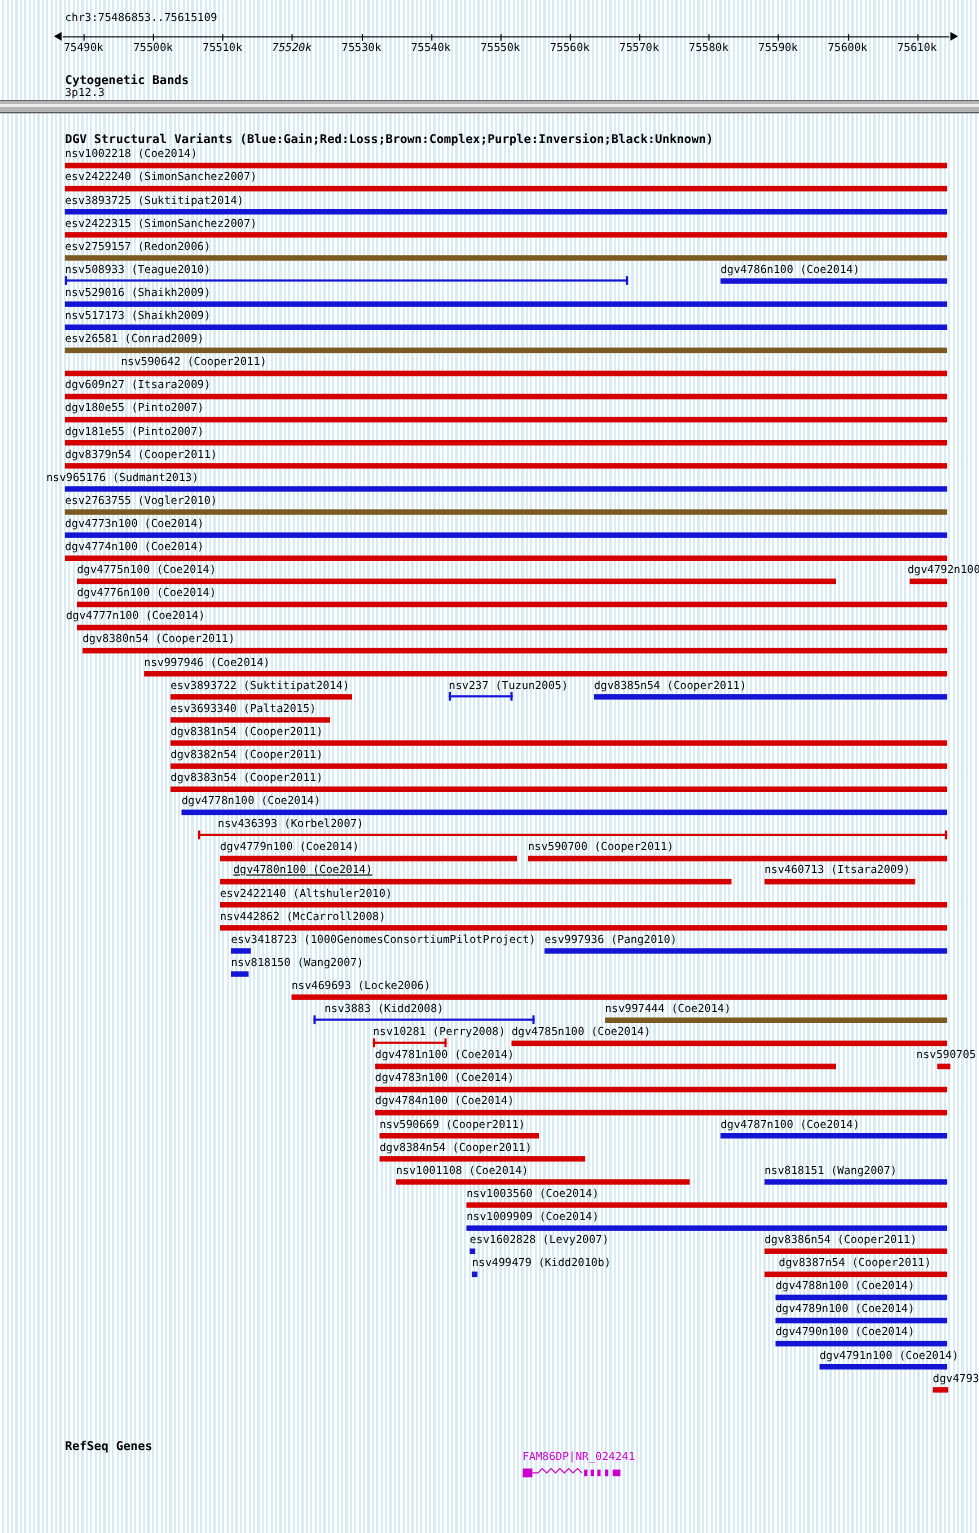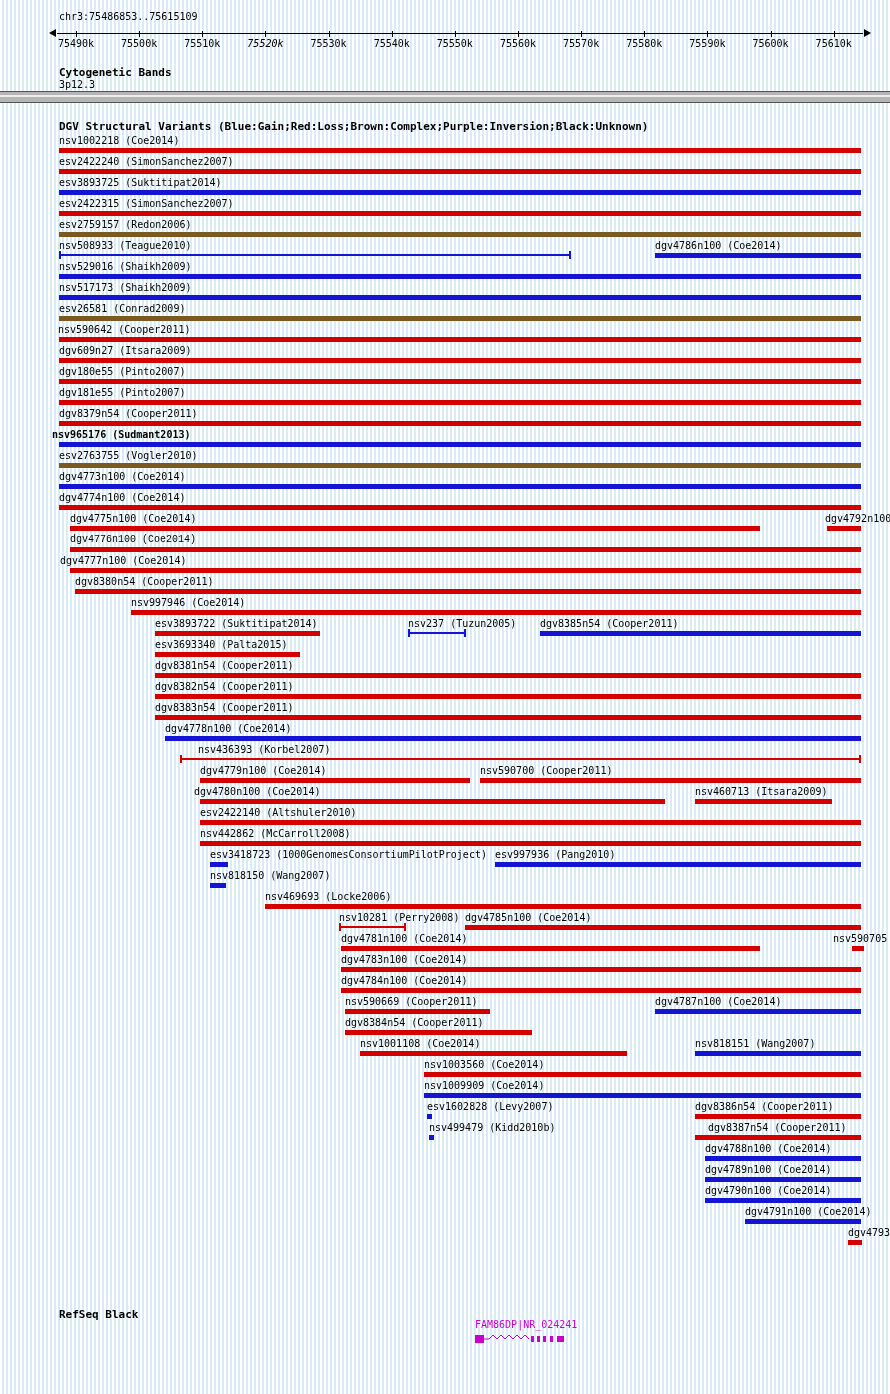"nsv590642 (Cooper2011)" span.vlabel { left: 58px -> 69px; padding-left: none -> 41px }
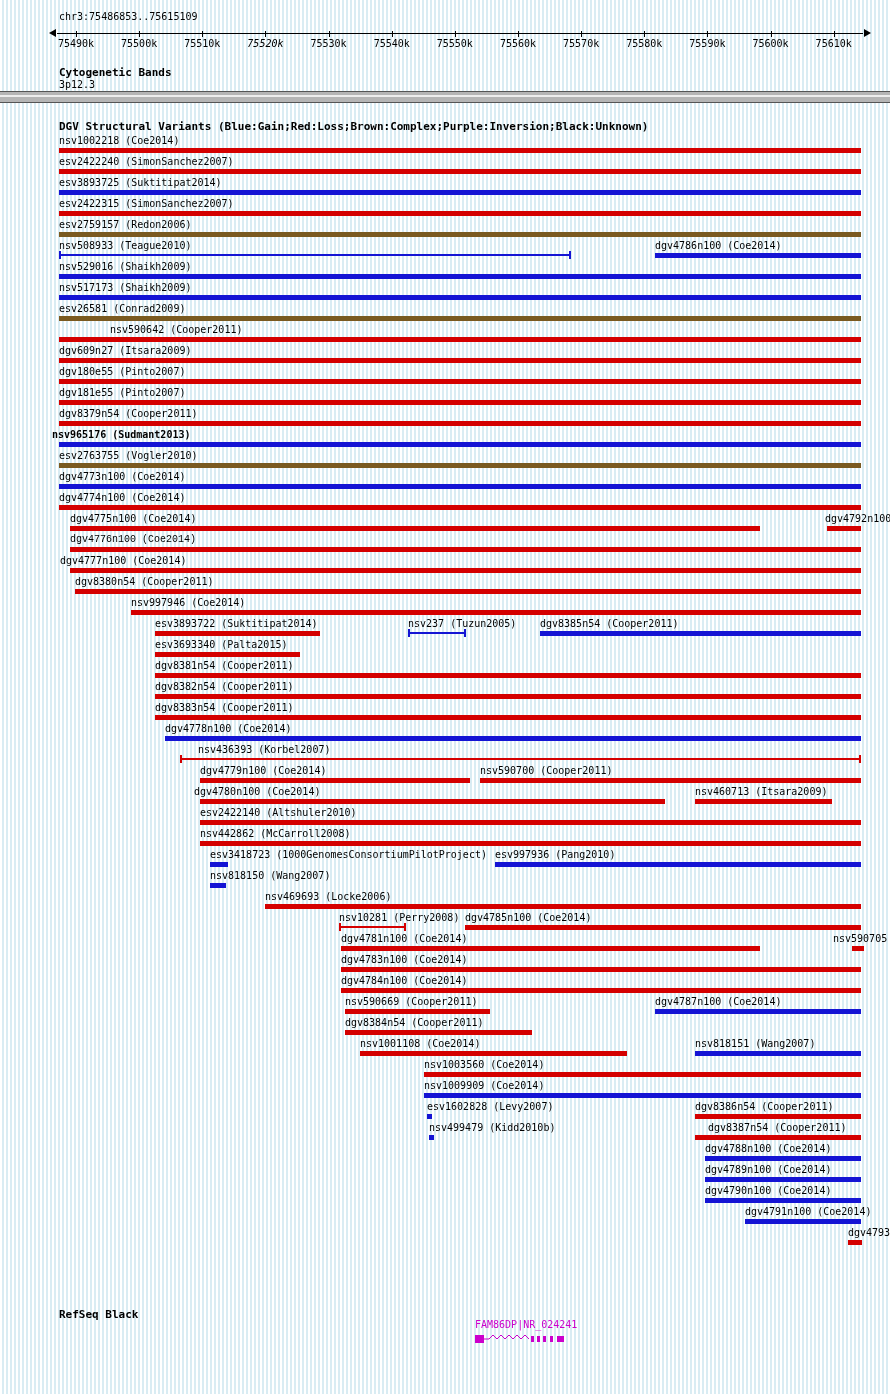"nsv965176 (Sudmant2013)" span.vlabel { font-weight: bold -> none; left: 52px -> 42px }
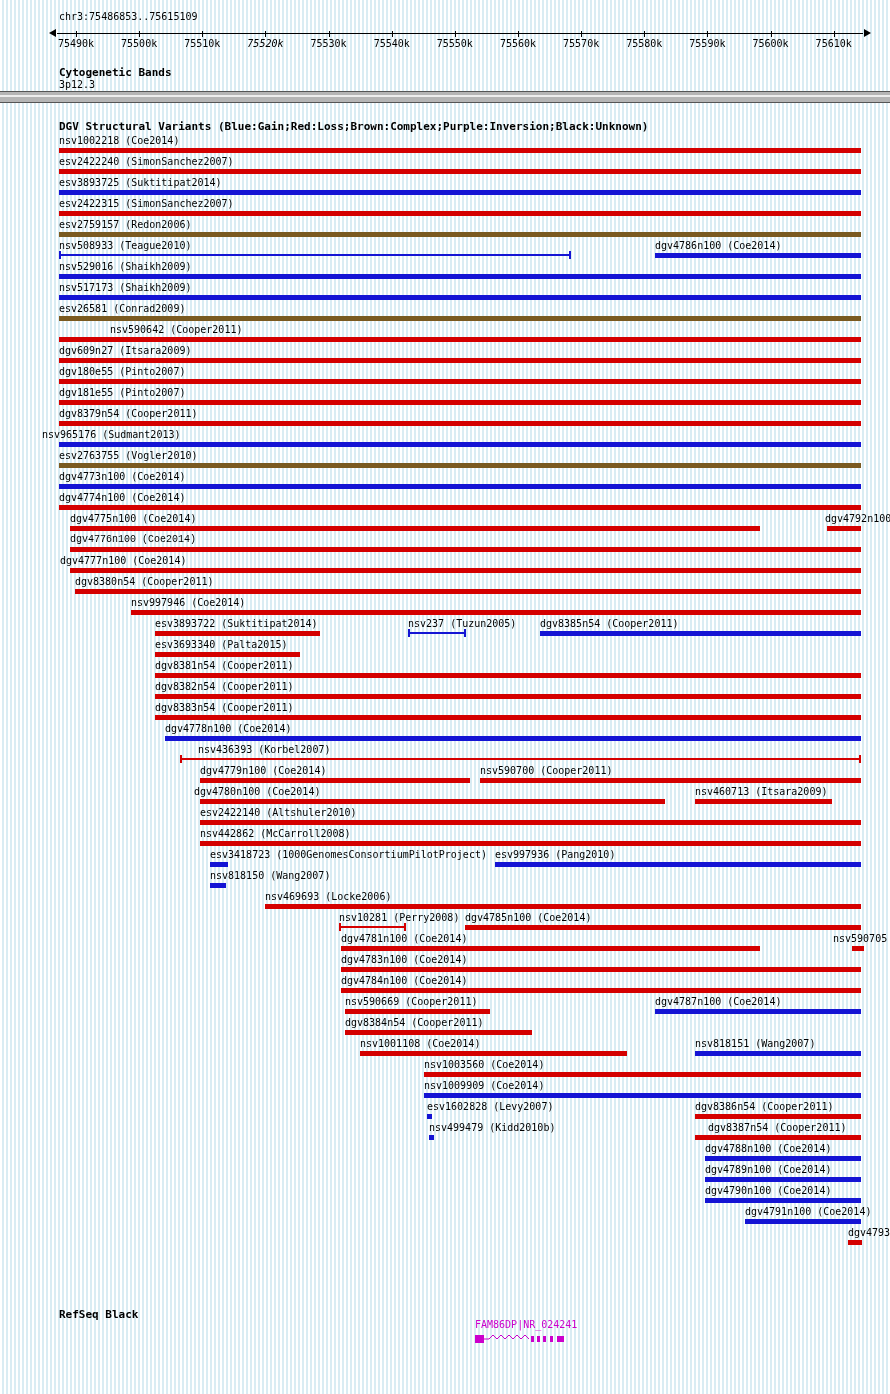"dgv4776n100 (Coe2014)" span.vlabel { font-family: Liberation Mono, monospace -> none }
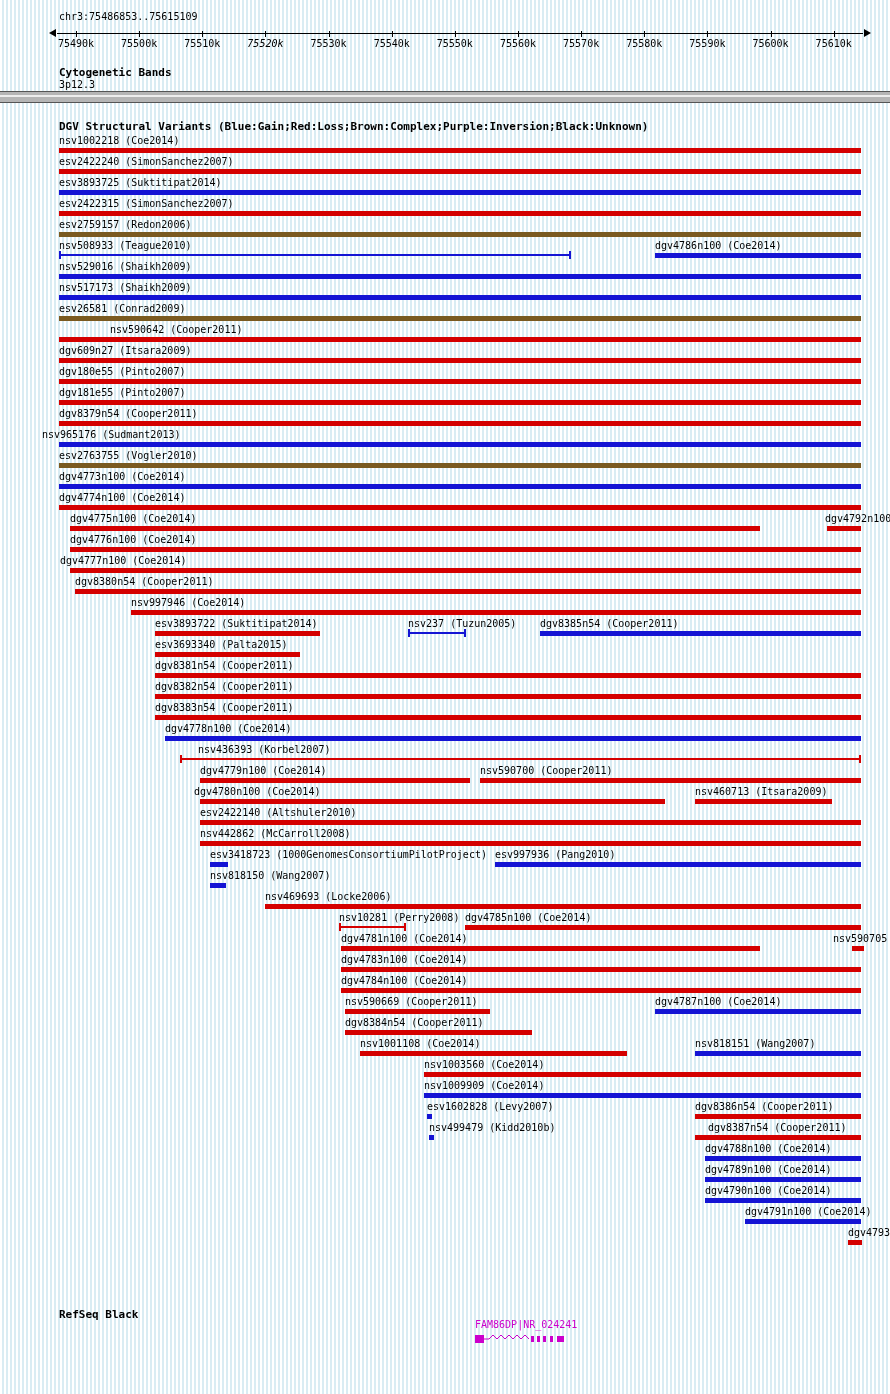"dgv4780n100 (Coe2014)" span.vlabel { left: 194px -> 212px; text-decoration: none -> underline }
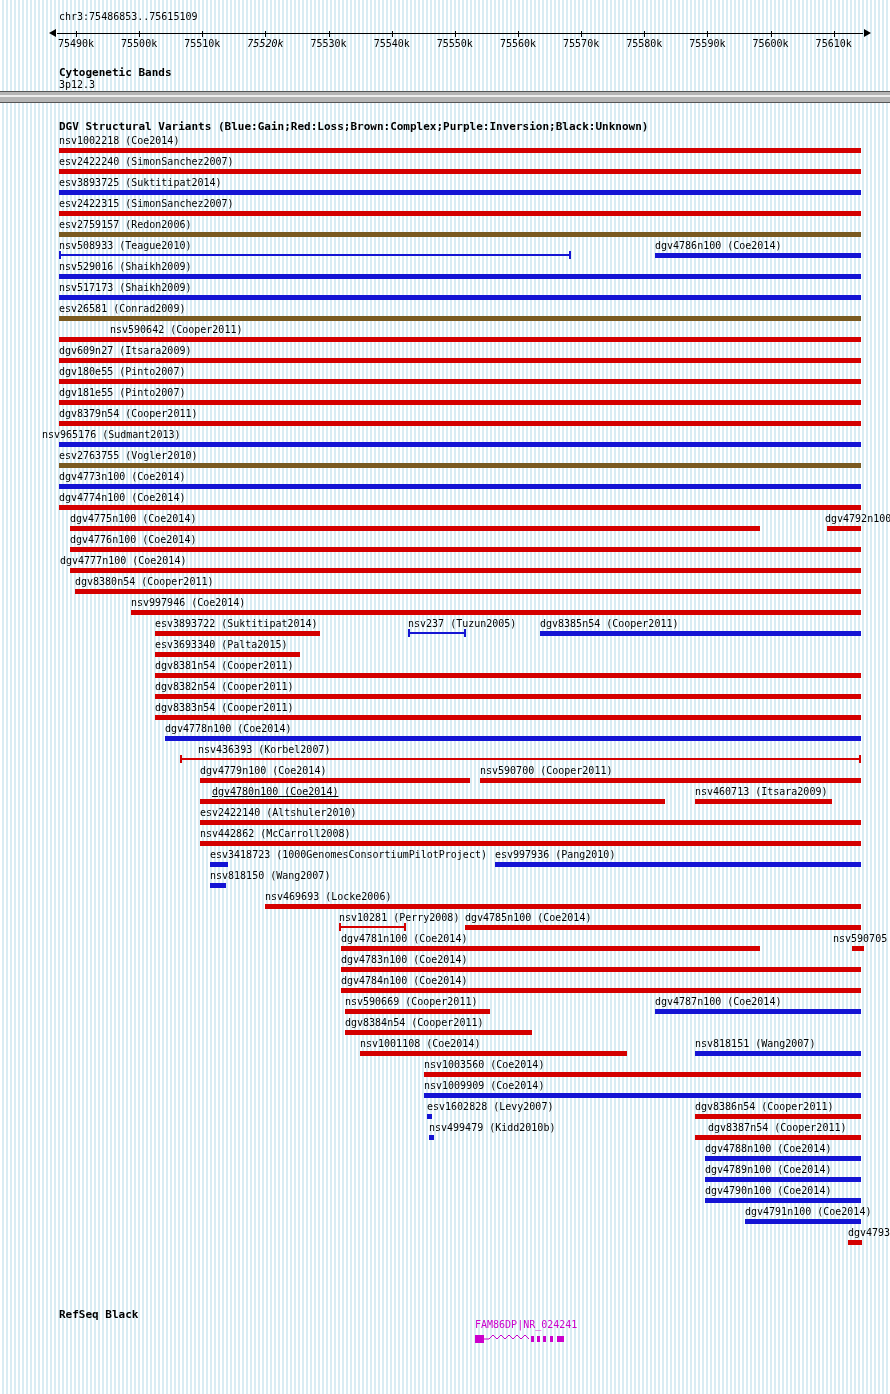"nsv3883 (Kidd2008)" div.row { html: none -> <div> <span>nsv3883 (Kidd2008)</span> <div> <div></div> <div></div> </div> <span>nsv997444 (Coe2014)</span> <div></div> </div> }
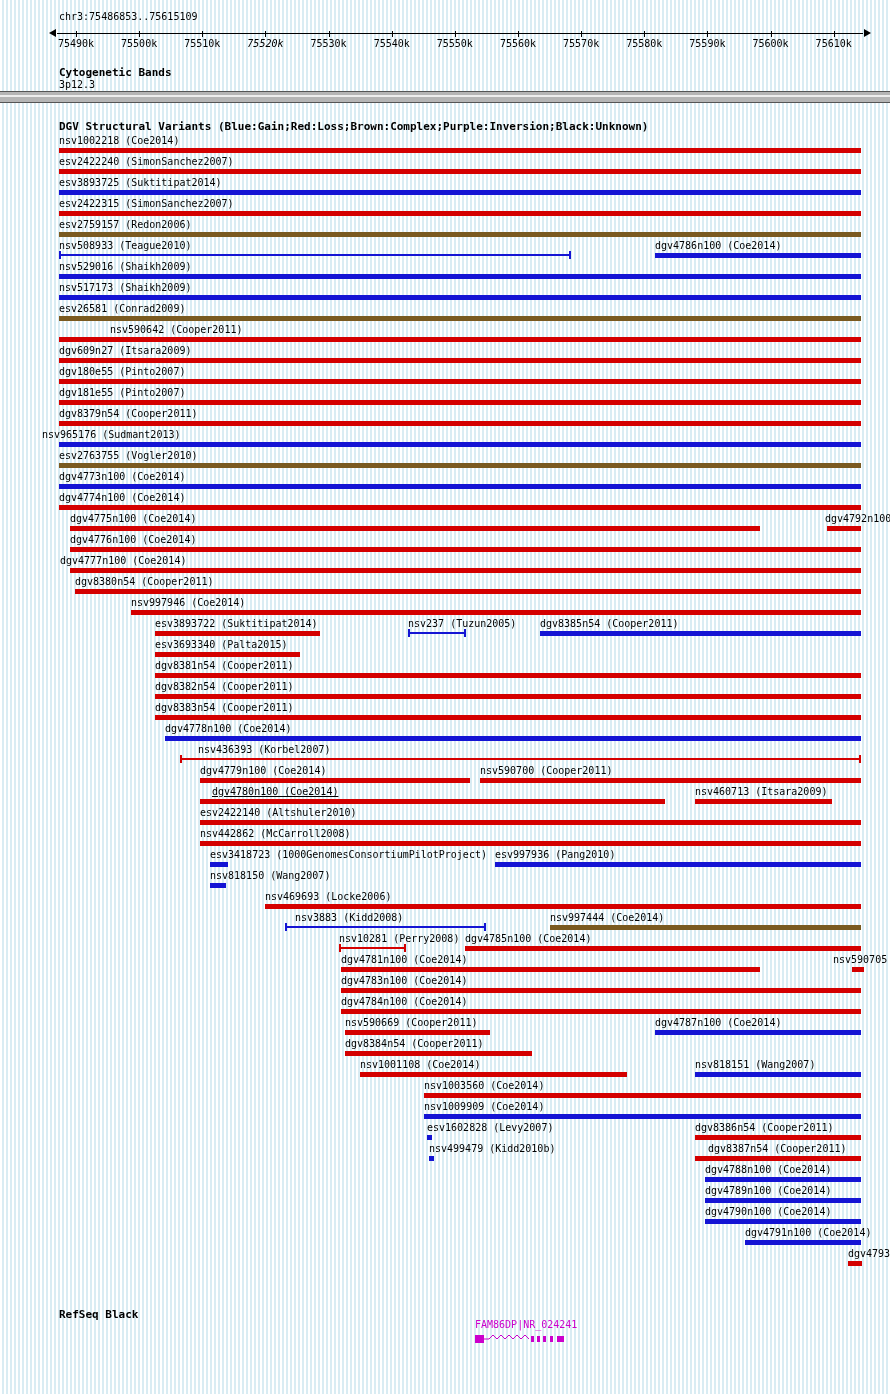"RefSeq Black" div.track-title { text: Black -> Genes }
